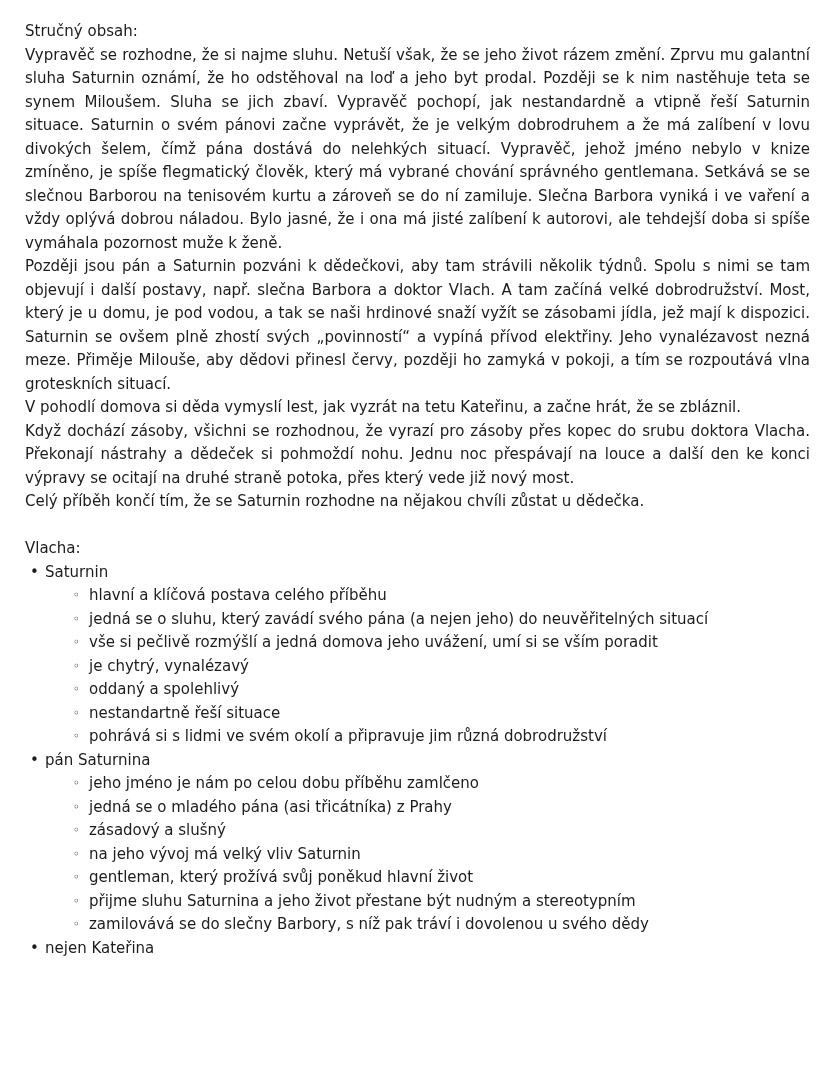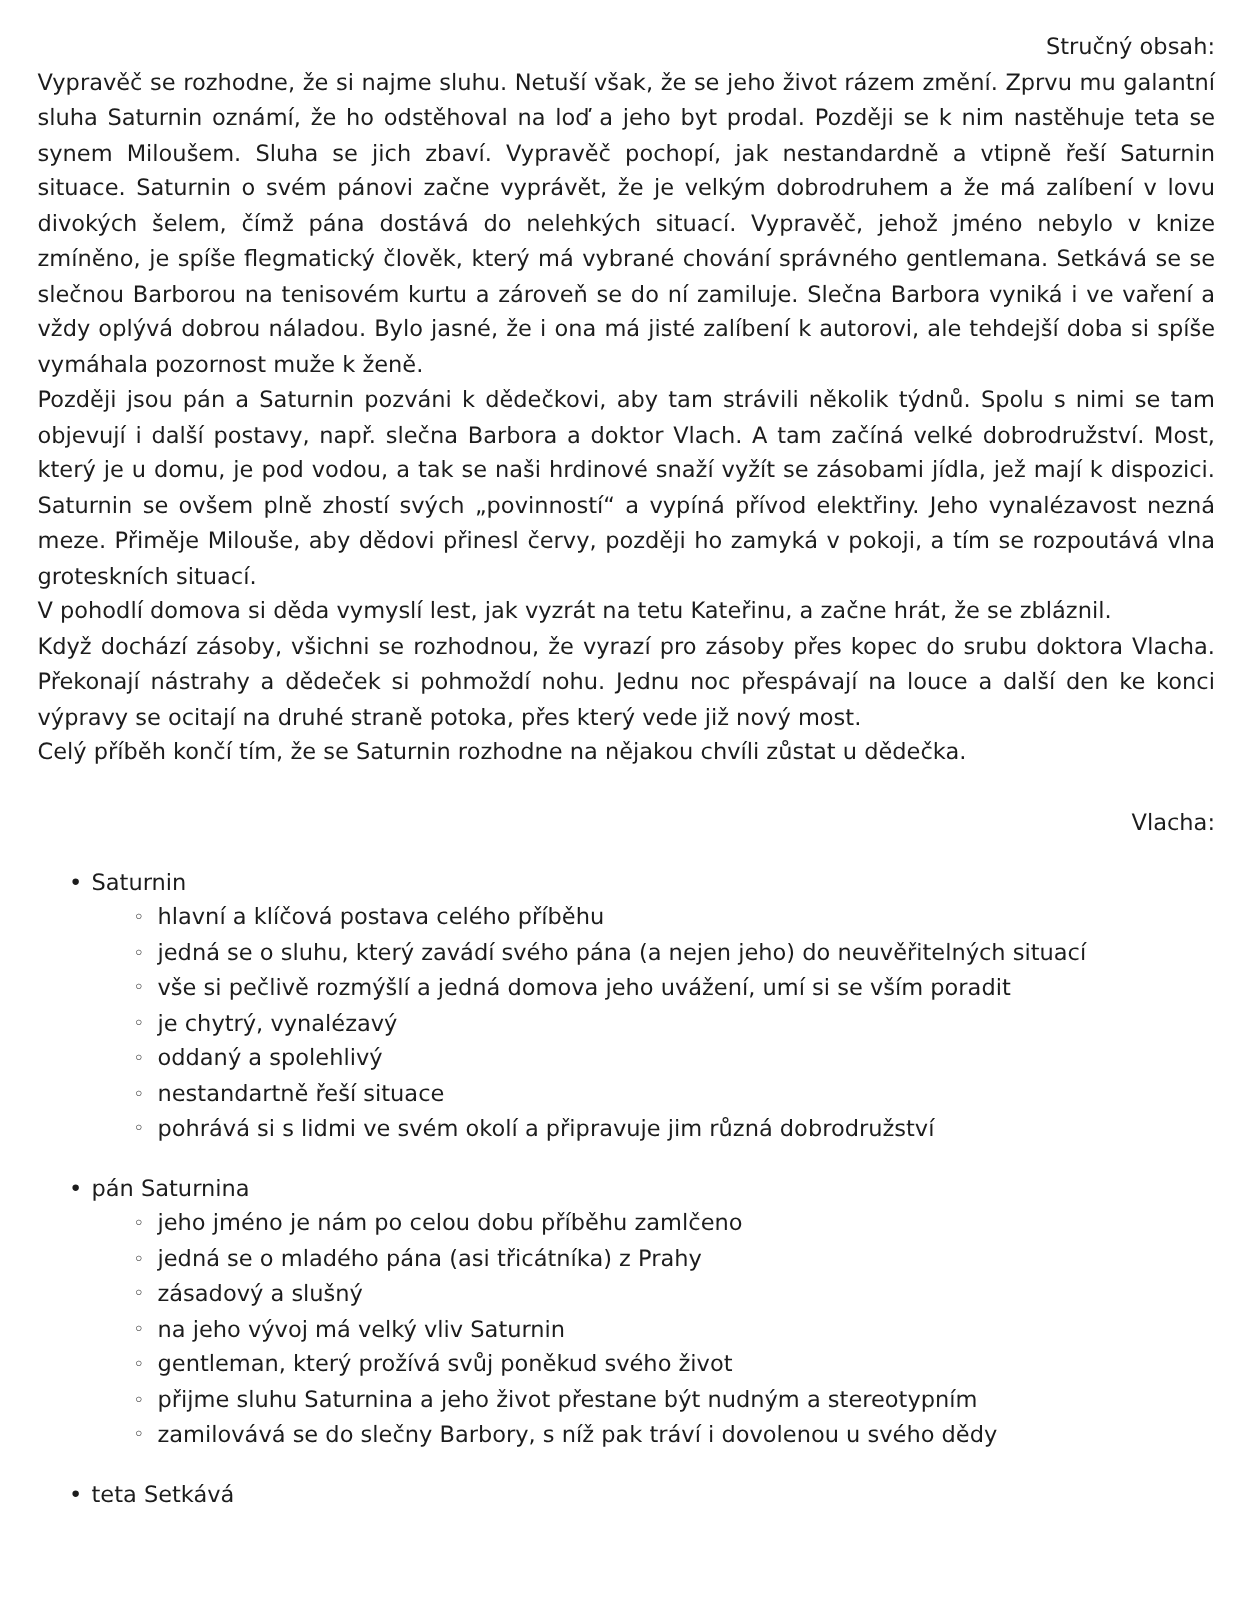"Stručný obsah:" .heading { margin-left: 24px -> none; text-align: right -> left }
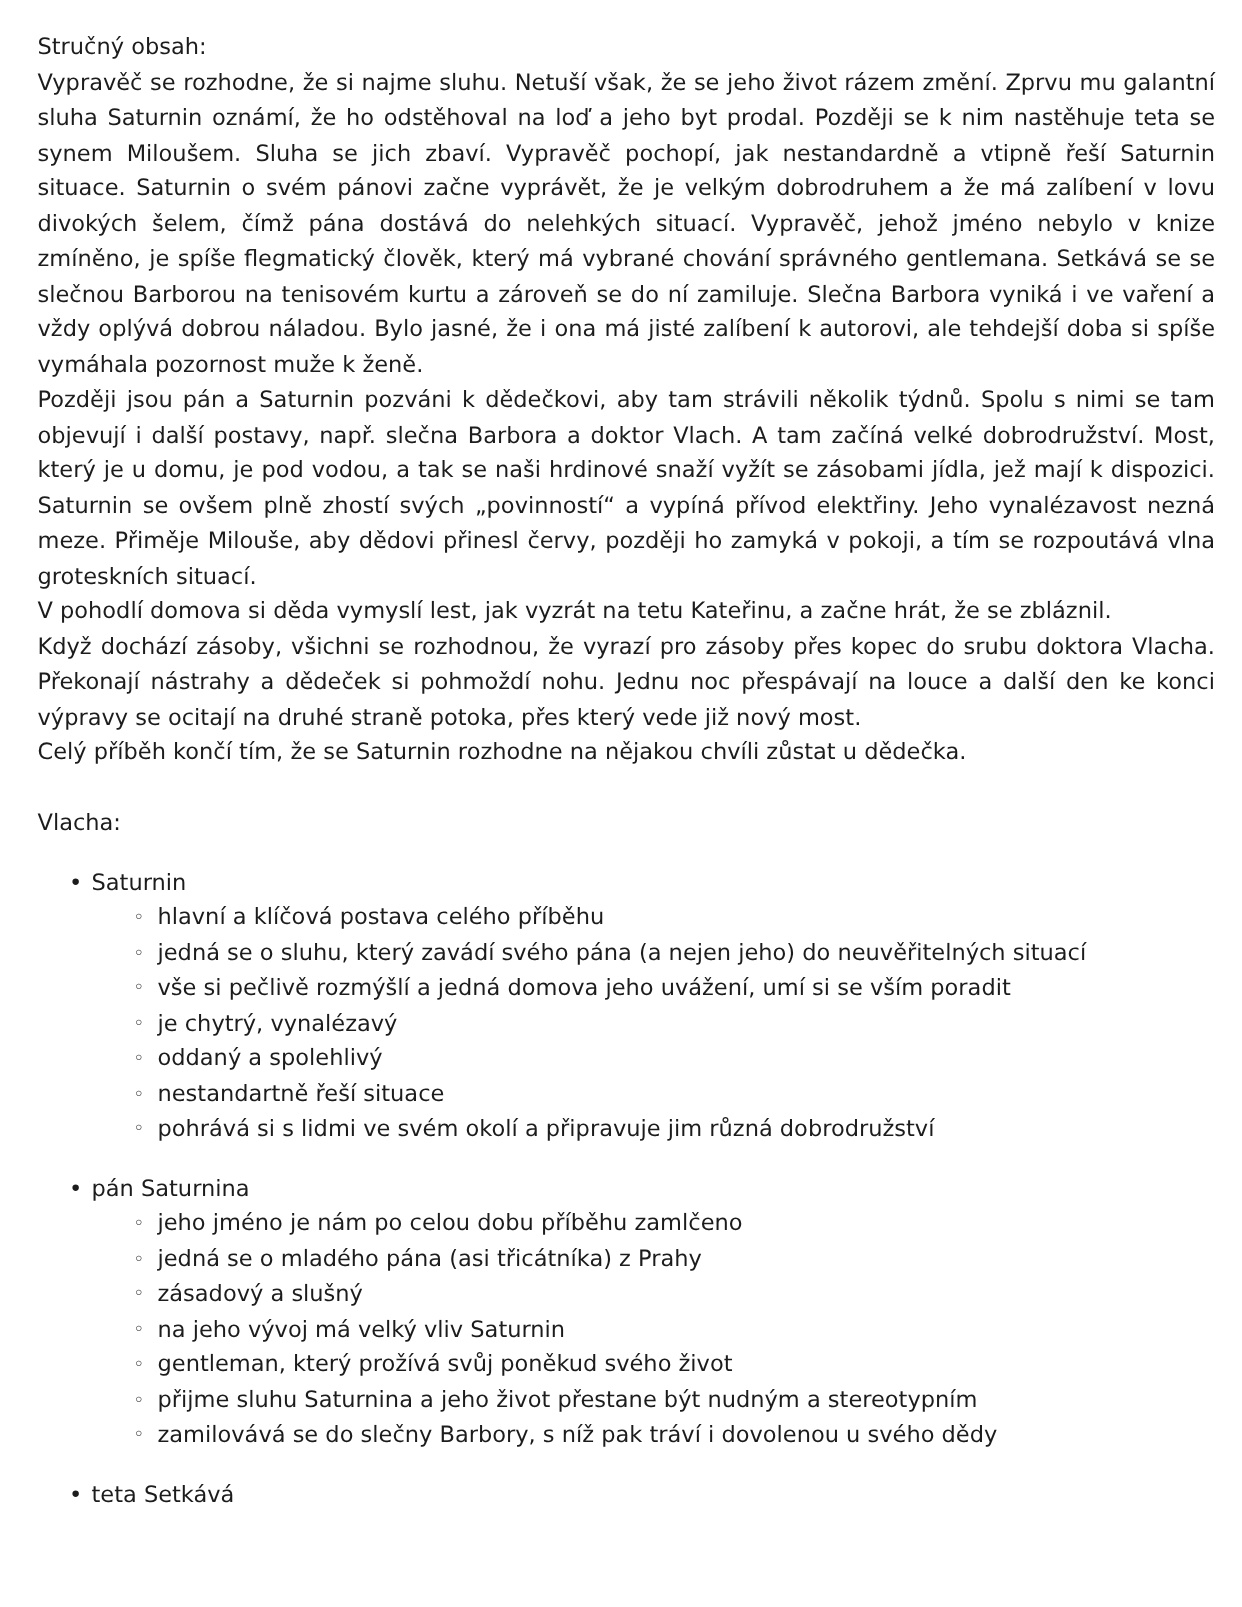"• Saturnin" .l1 > li { margin: 16px -> 0 }
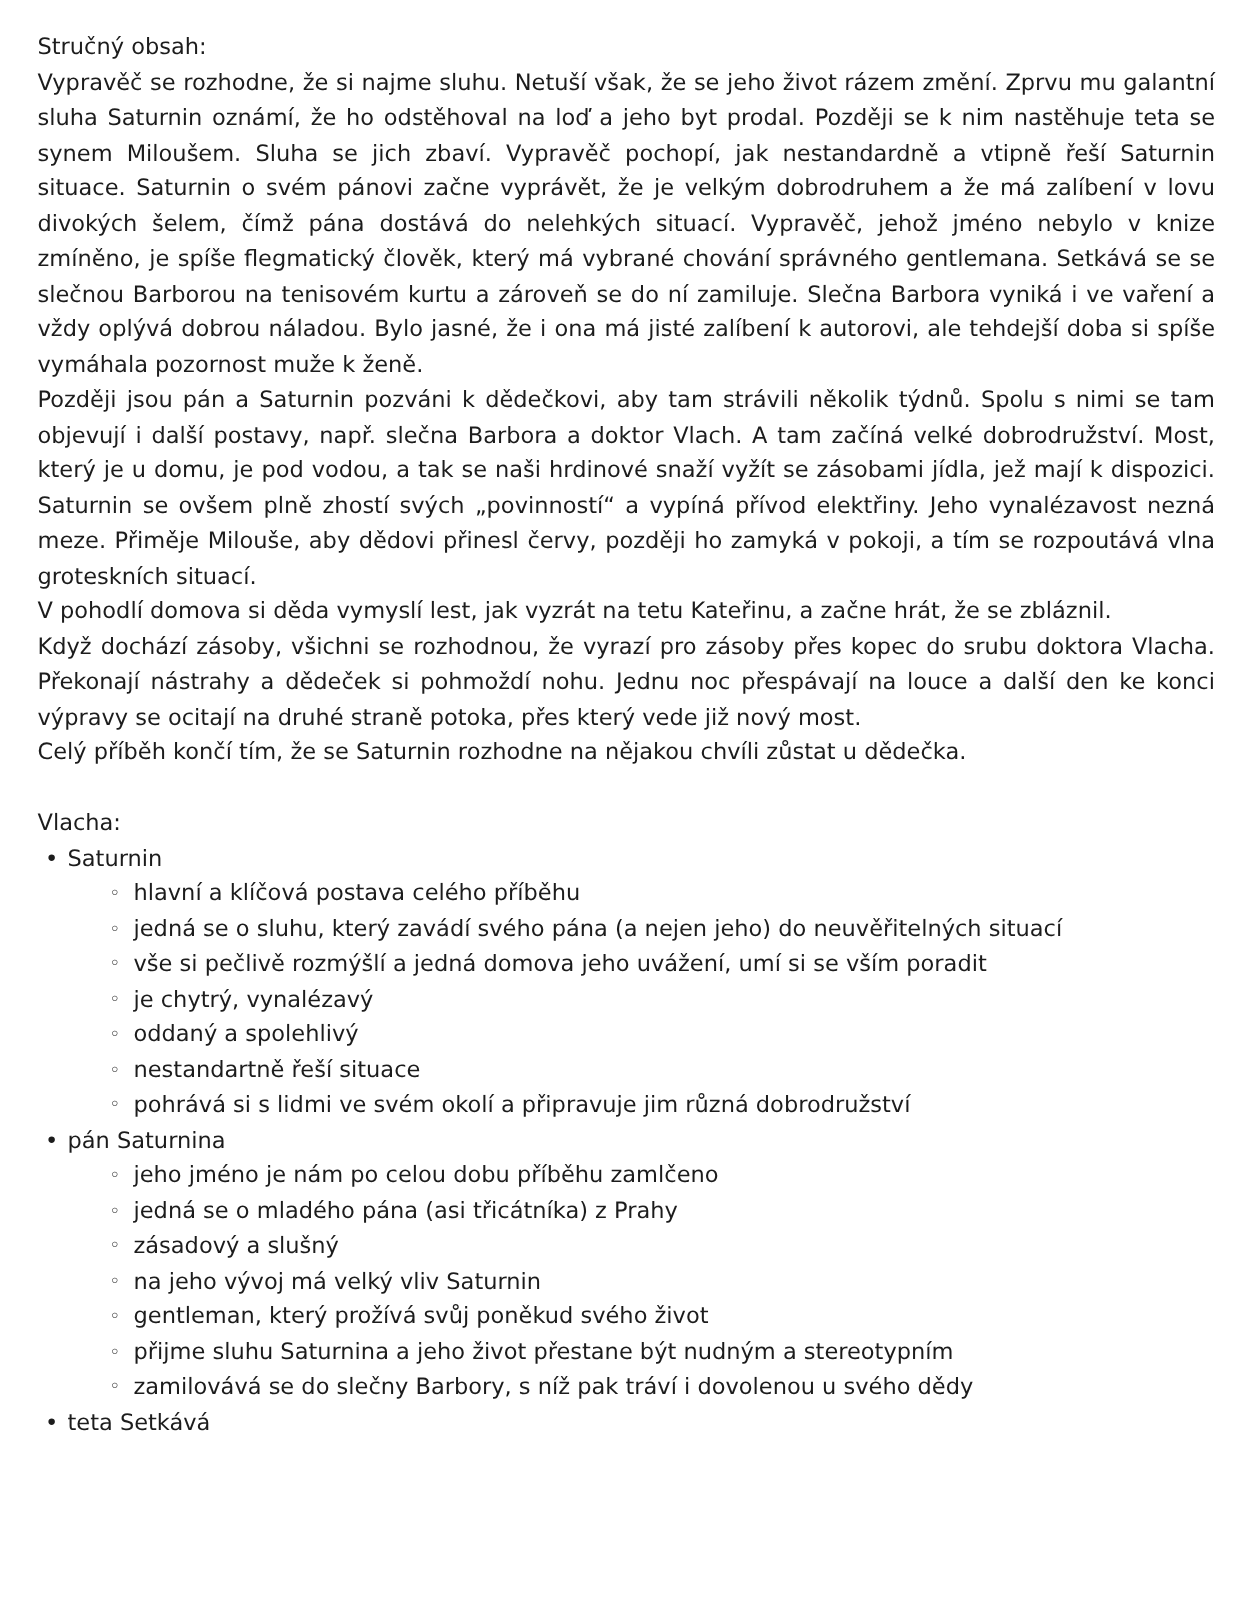"gentleman, který prožívá svůj poněkud" span { text: svého -> hlavní }
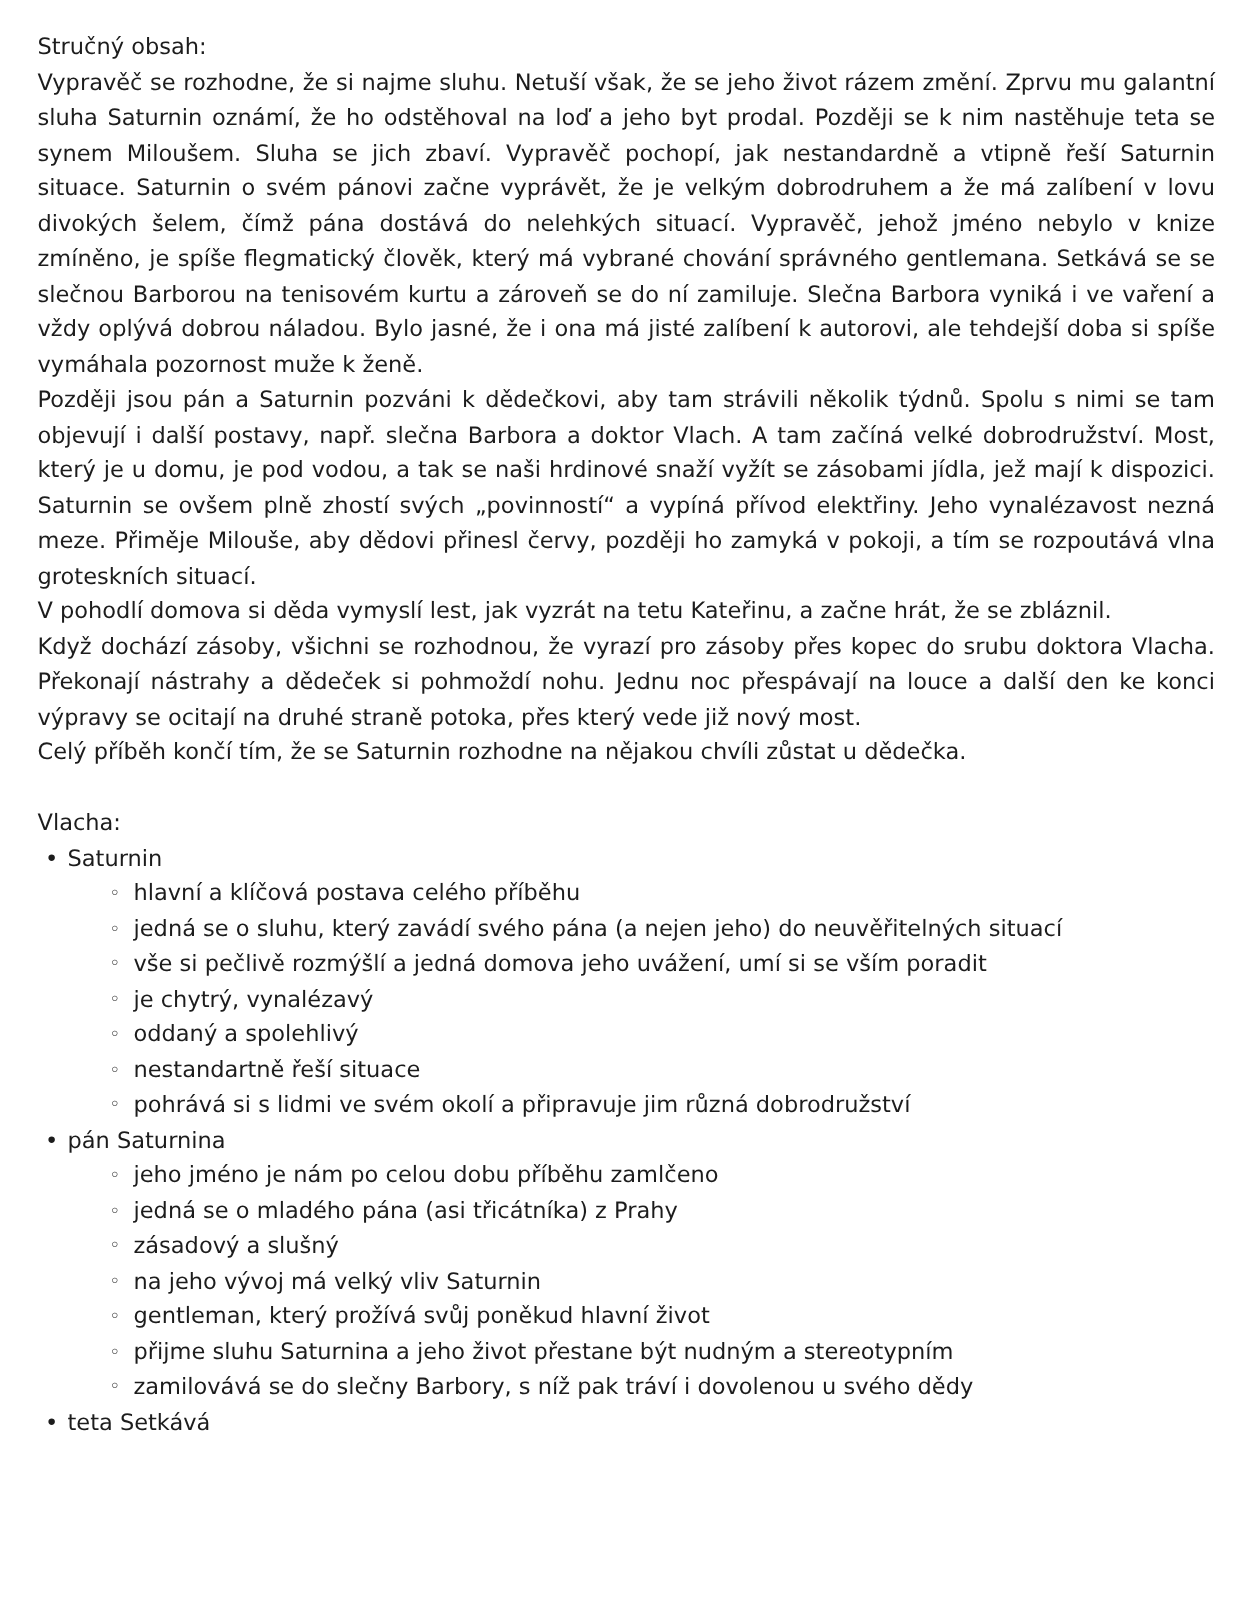"teta Setkává" span { text: teta Setkává -> nejen Kateřina }
